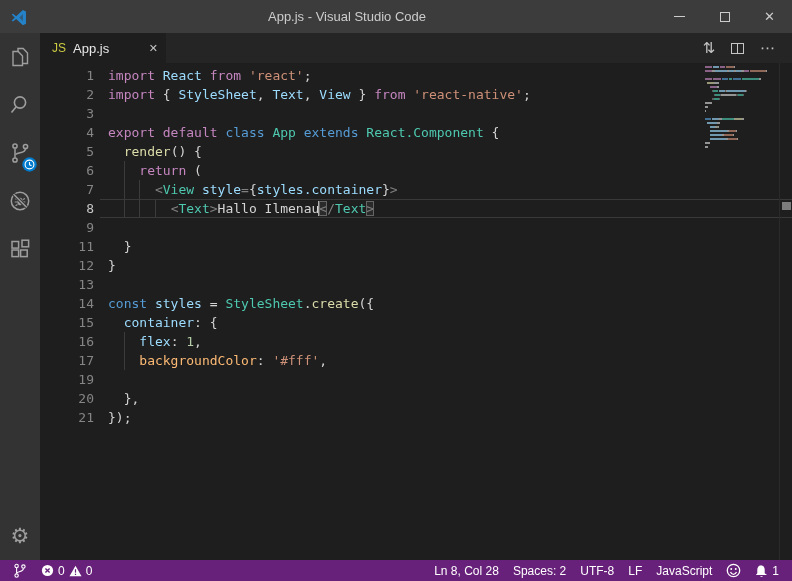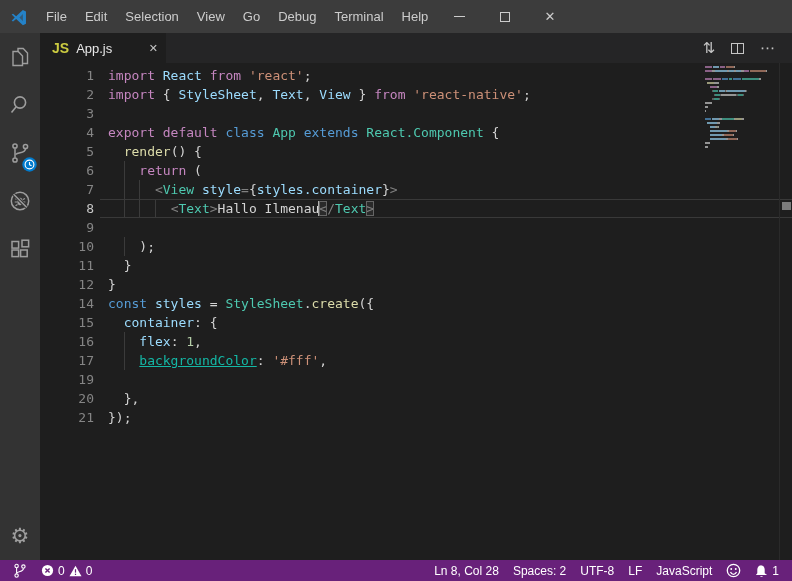"File" div.menus { html: <div> <span>File</span> <span>Edit</span> <span>Selection</span> <span>View</span> <span>Go</span> <span>Debug</span> <span>Terminal</span> <span>Help</span> </div> -> none }
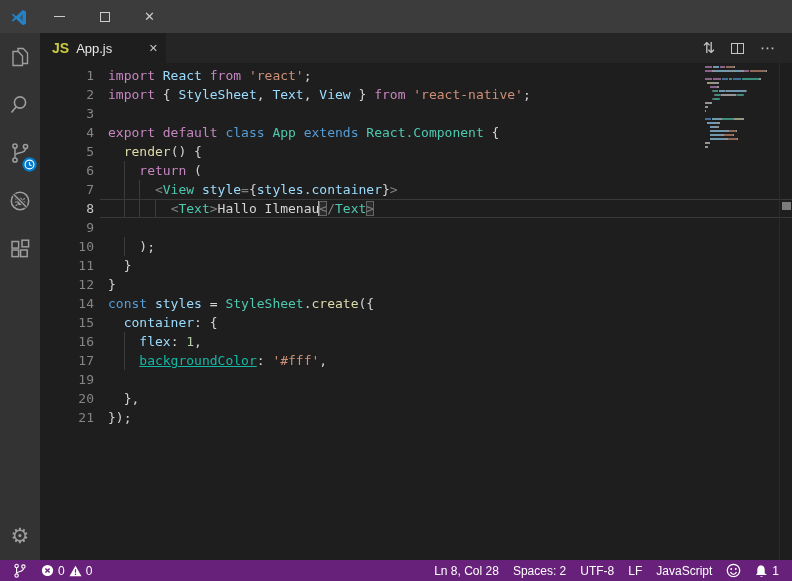"App.js - Visual Studio Code" div.title-center { html: none -> <div><span>App.js - Visual Studio Code</span></div> }
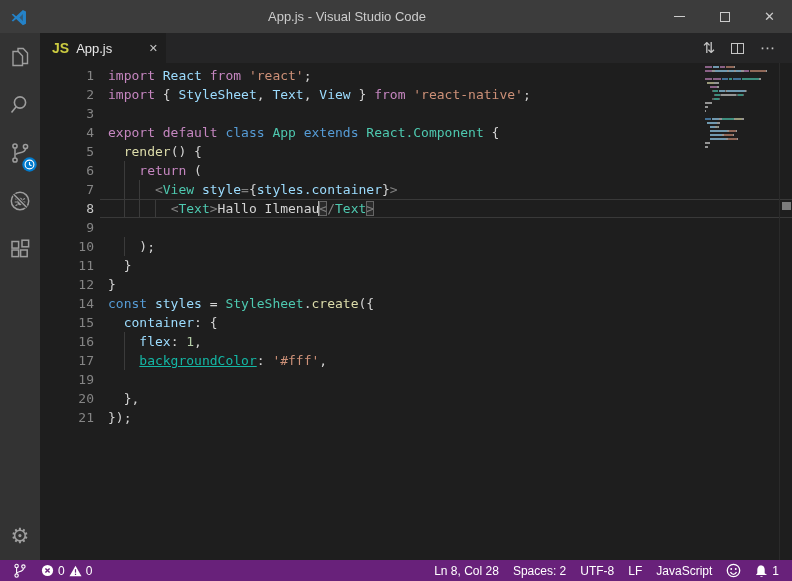"JS" .js-ico { font-size: 14px -> 12px; font-weight: bold -> normal }
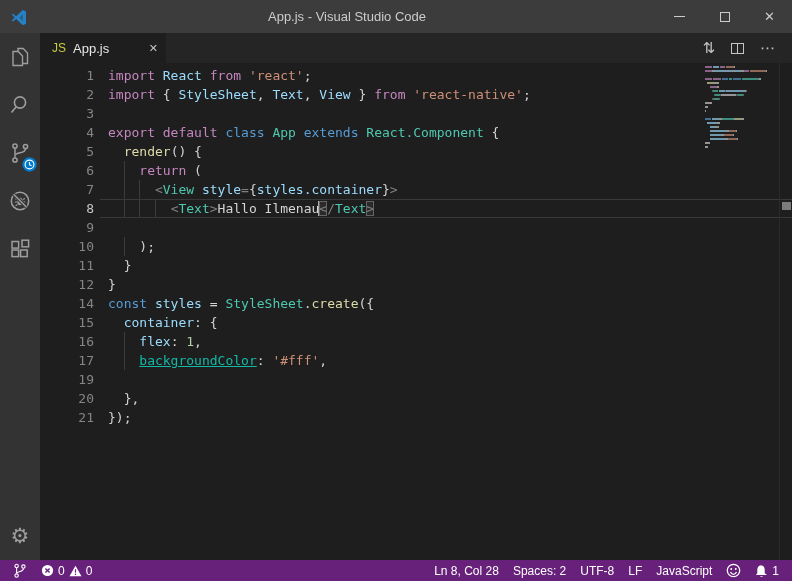"10" div.line { html: <div><span>10</span><span><i></i><span> );</span></span></div> -> none }
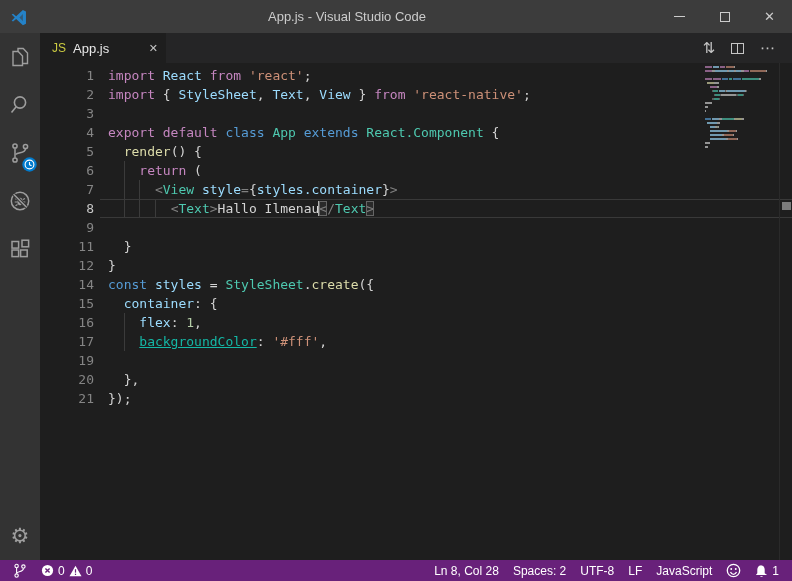"13" div.line { html: none -> <div><span>13</span><span></span></div> }
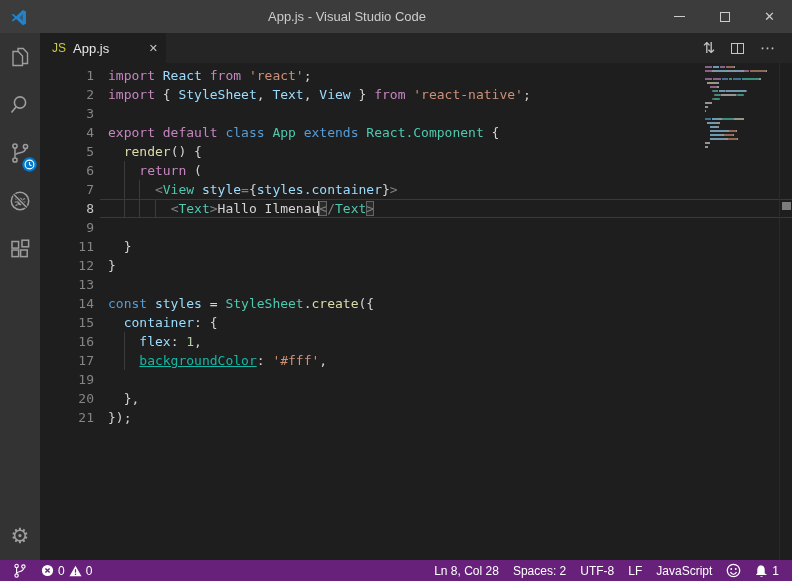"backgroundColor" span { color: #14b8a6 -> #fdba74; text-decoration: underline -> none }
